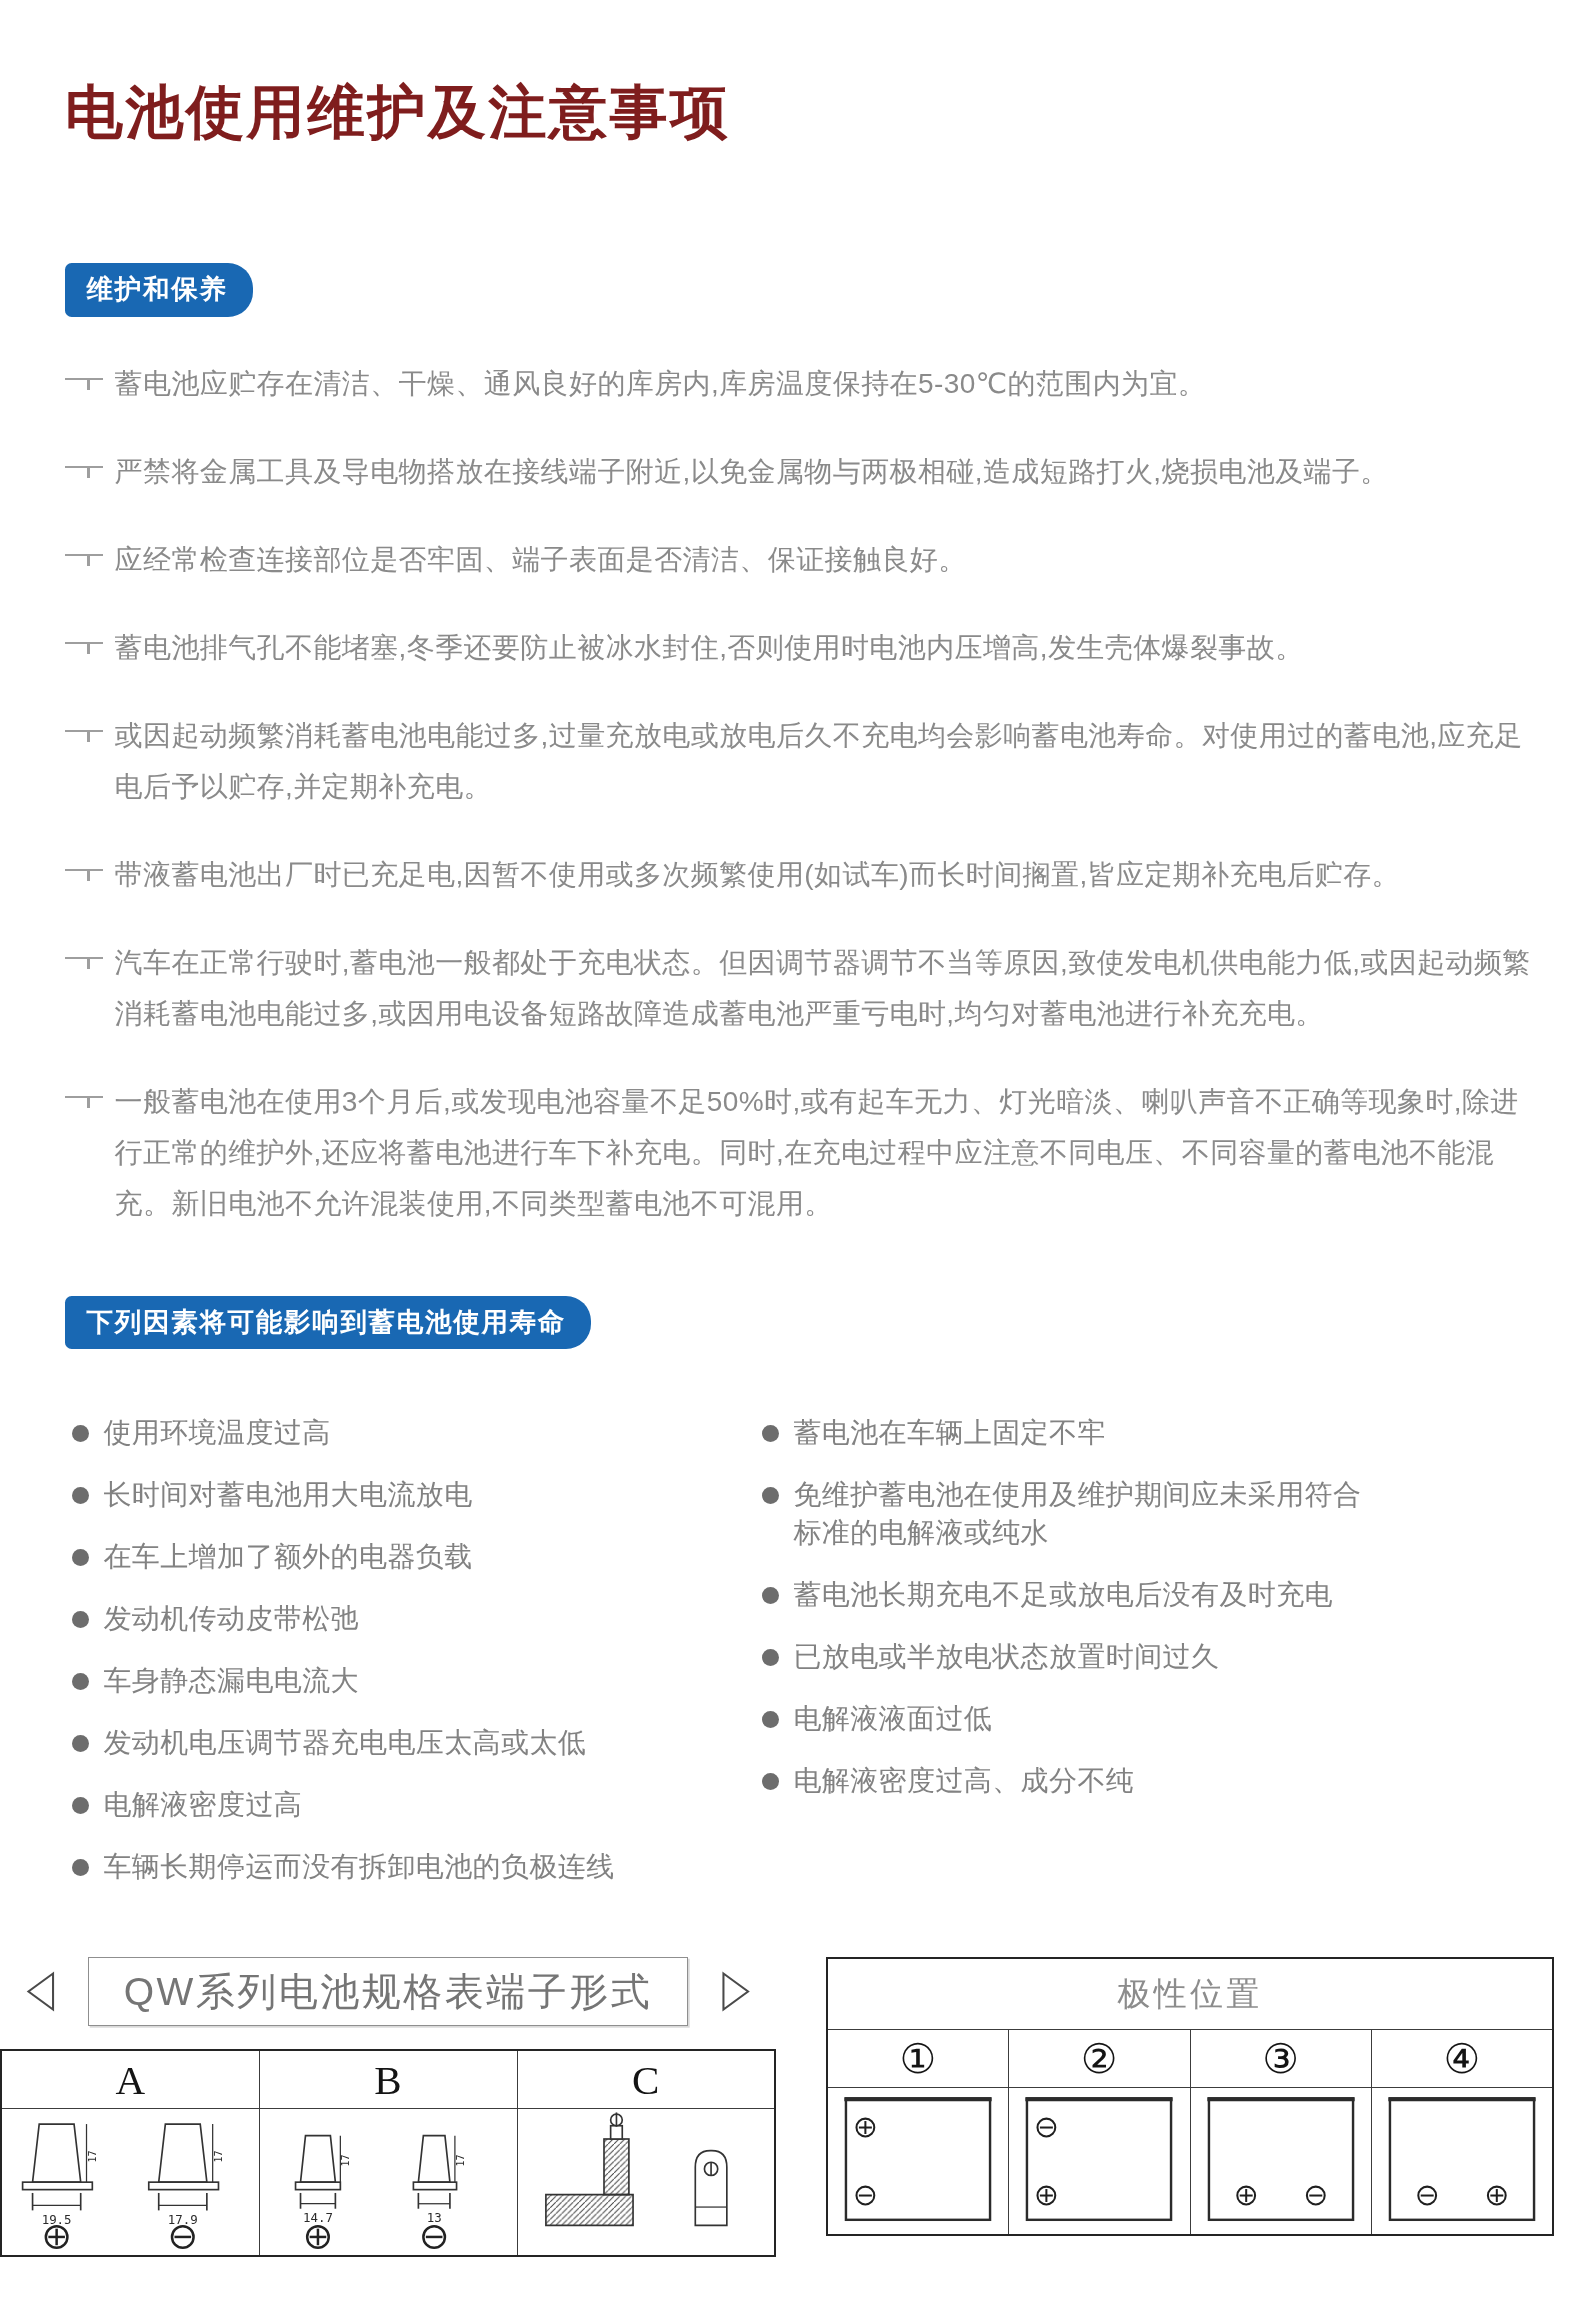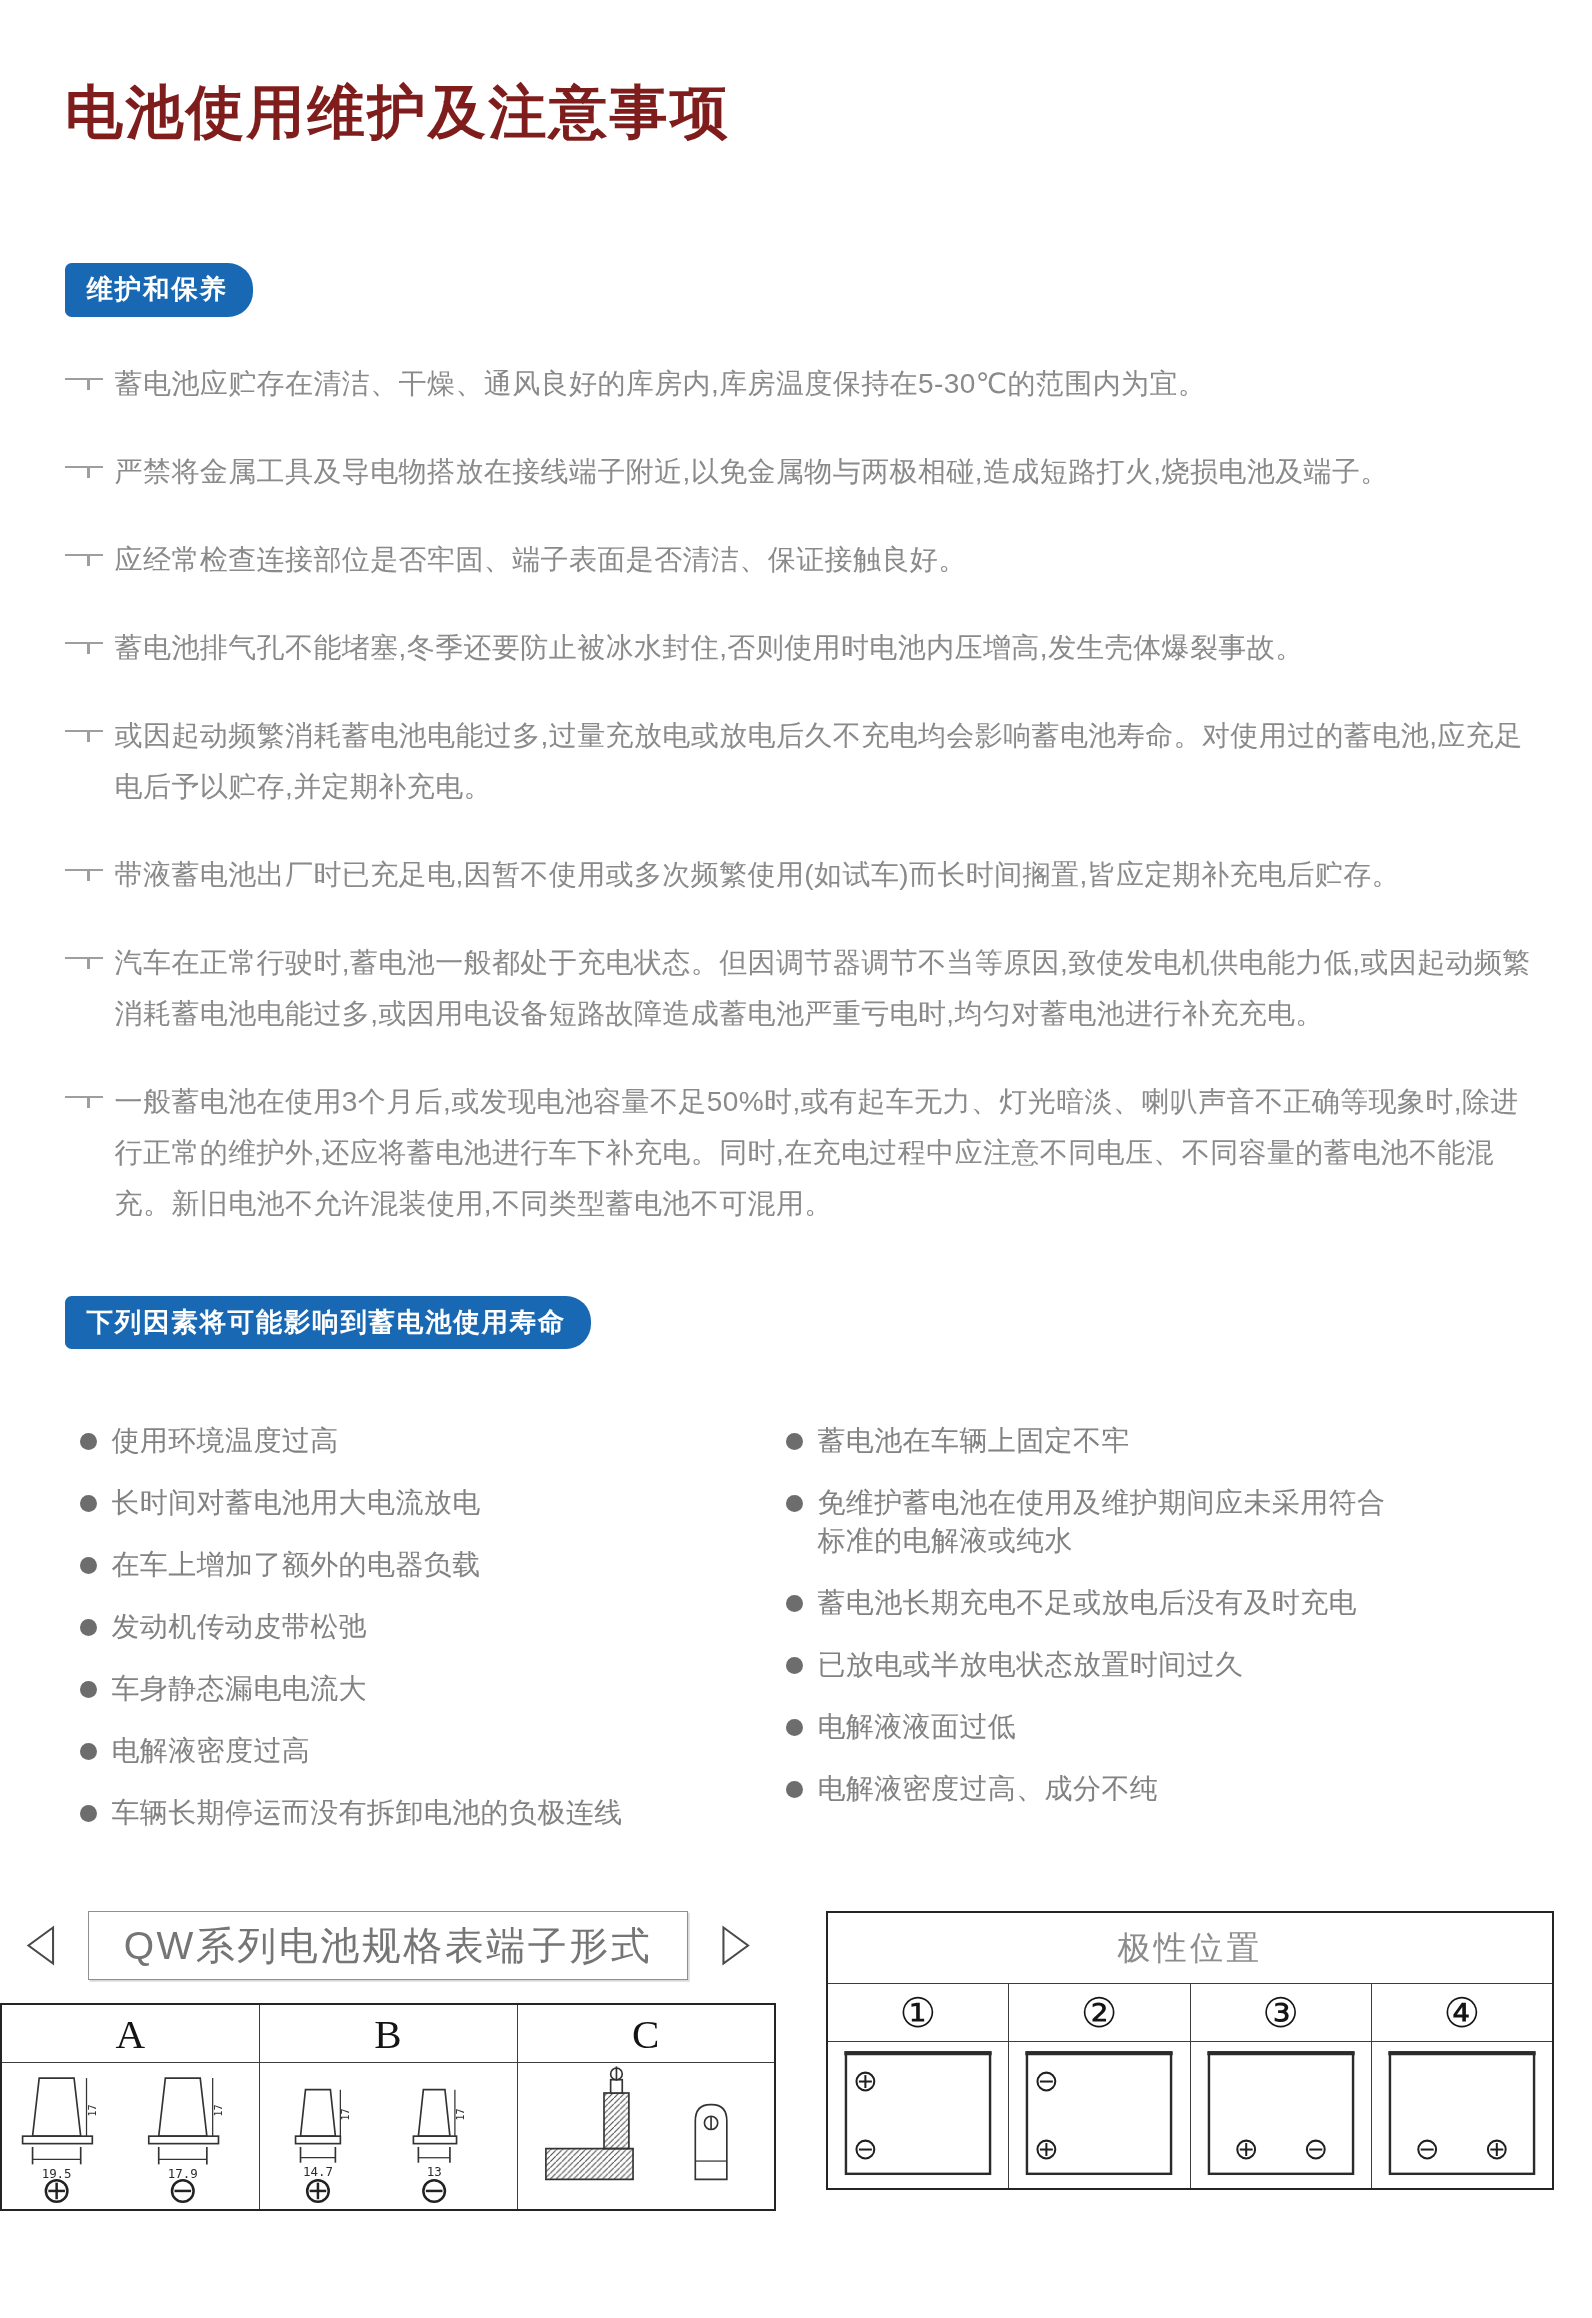"使用环境温度过高" .f-col { margin: 12px -> 4px }
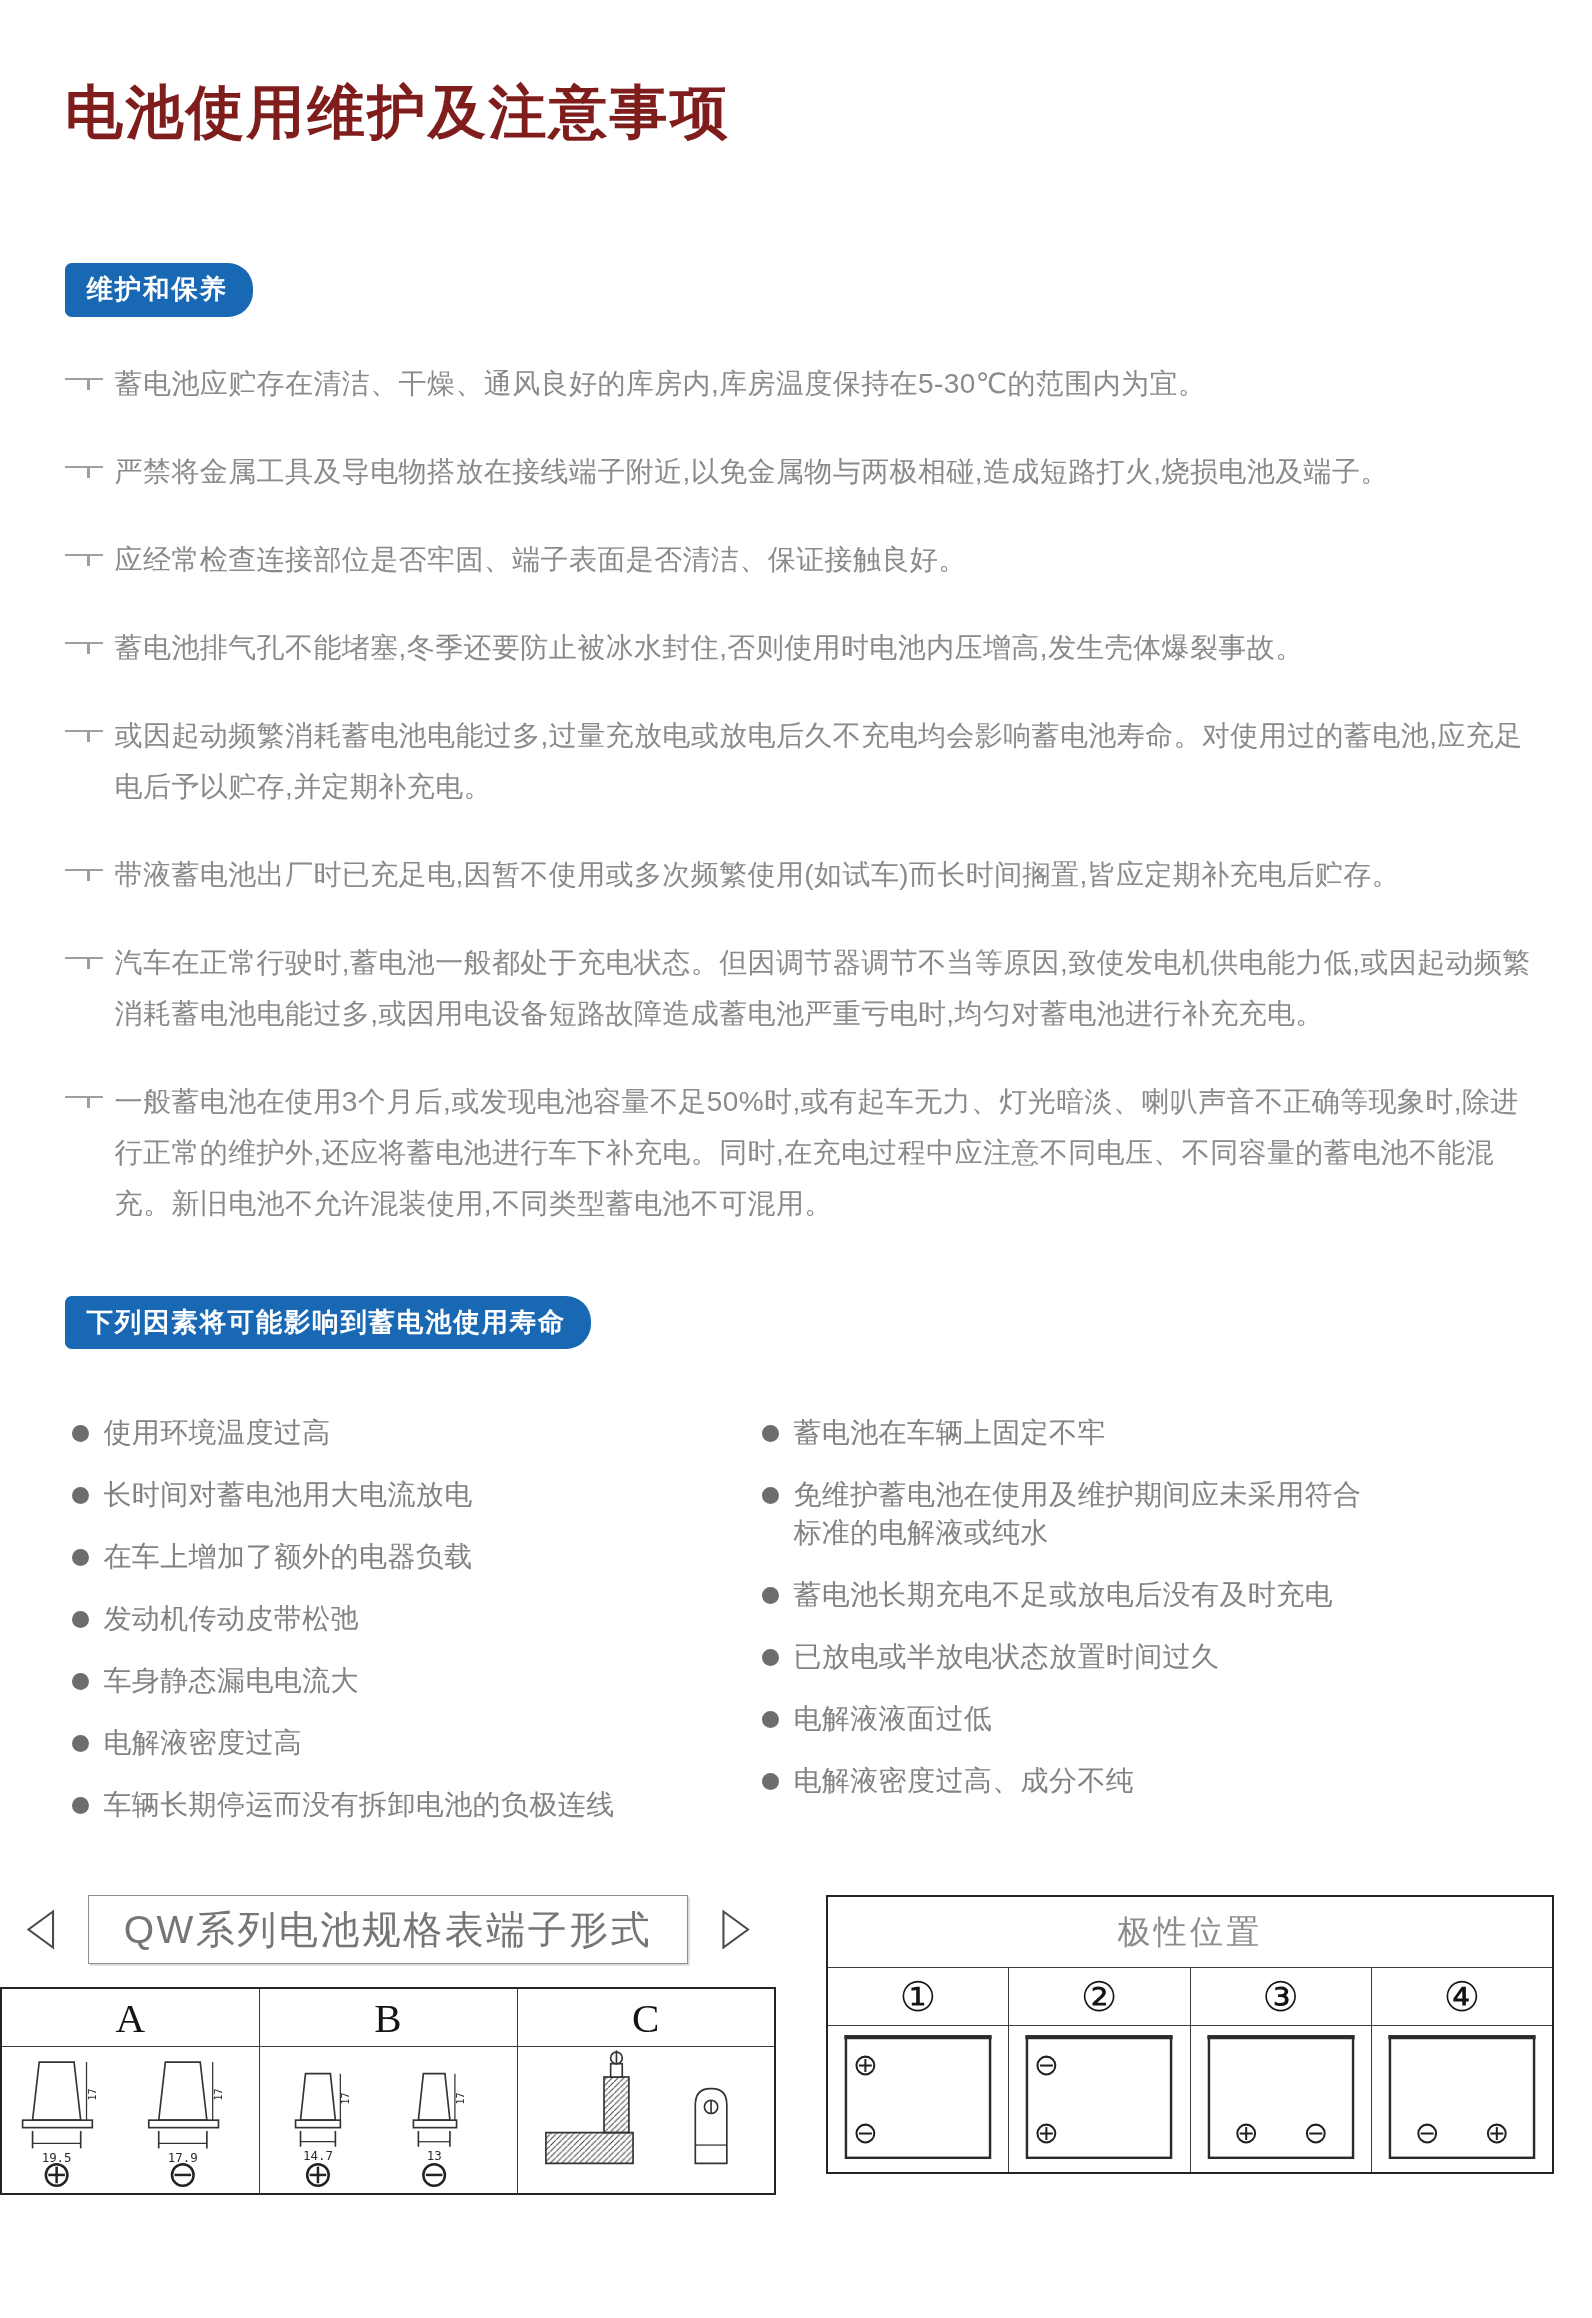"发动机电压调节器充电电压太高或太低" li.f-item { html: none -> <li> <span></span> <span>发动机电压调节器充电电压太高或太低</span> </li> }
